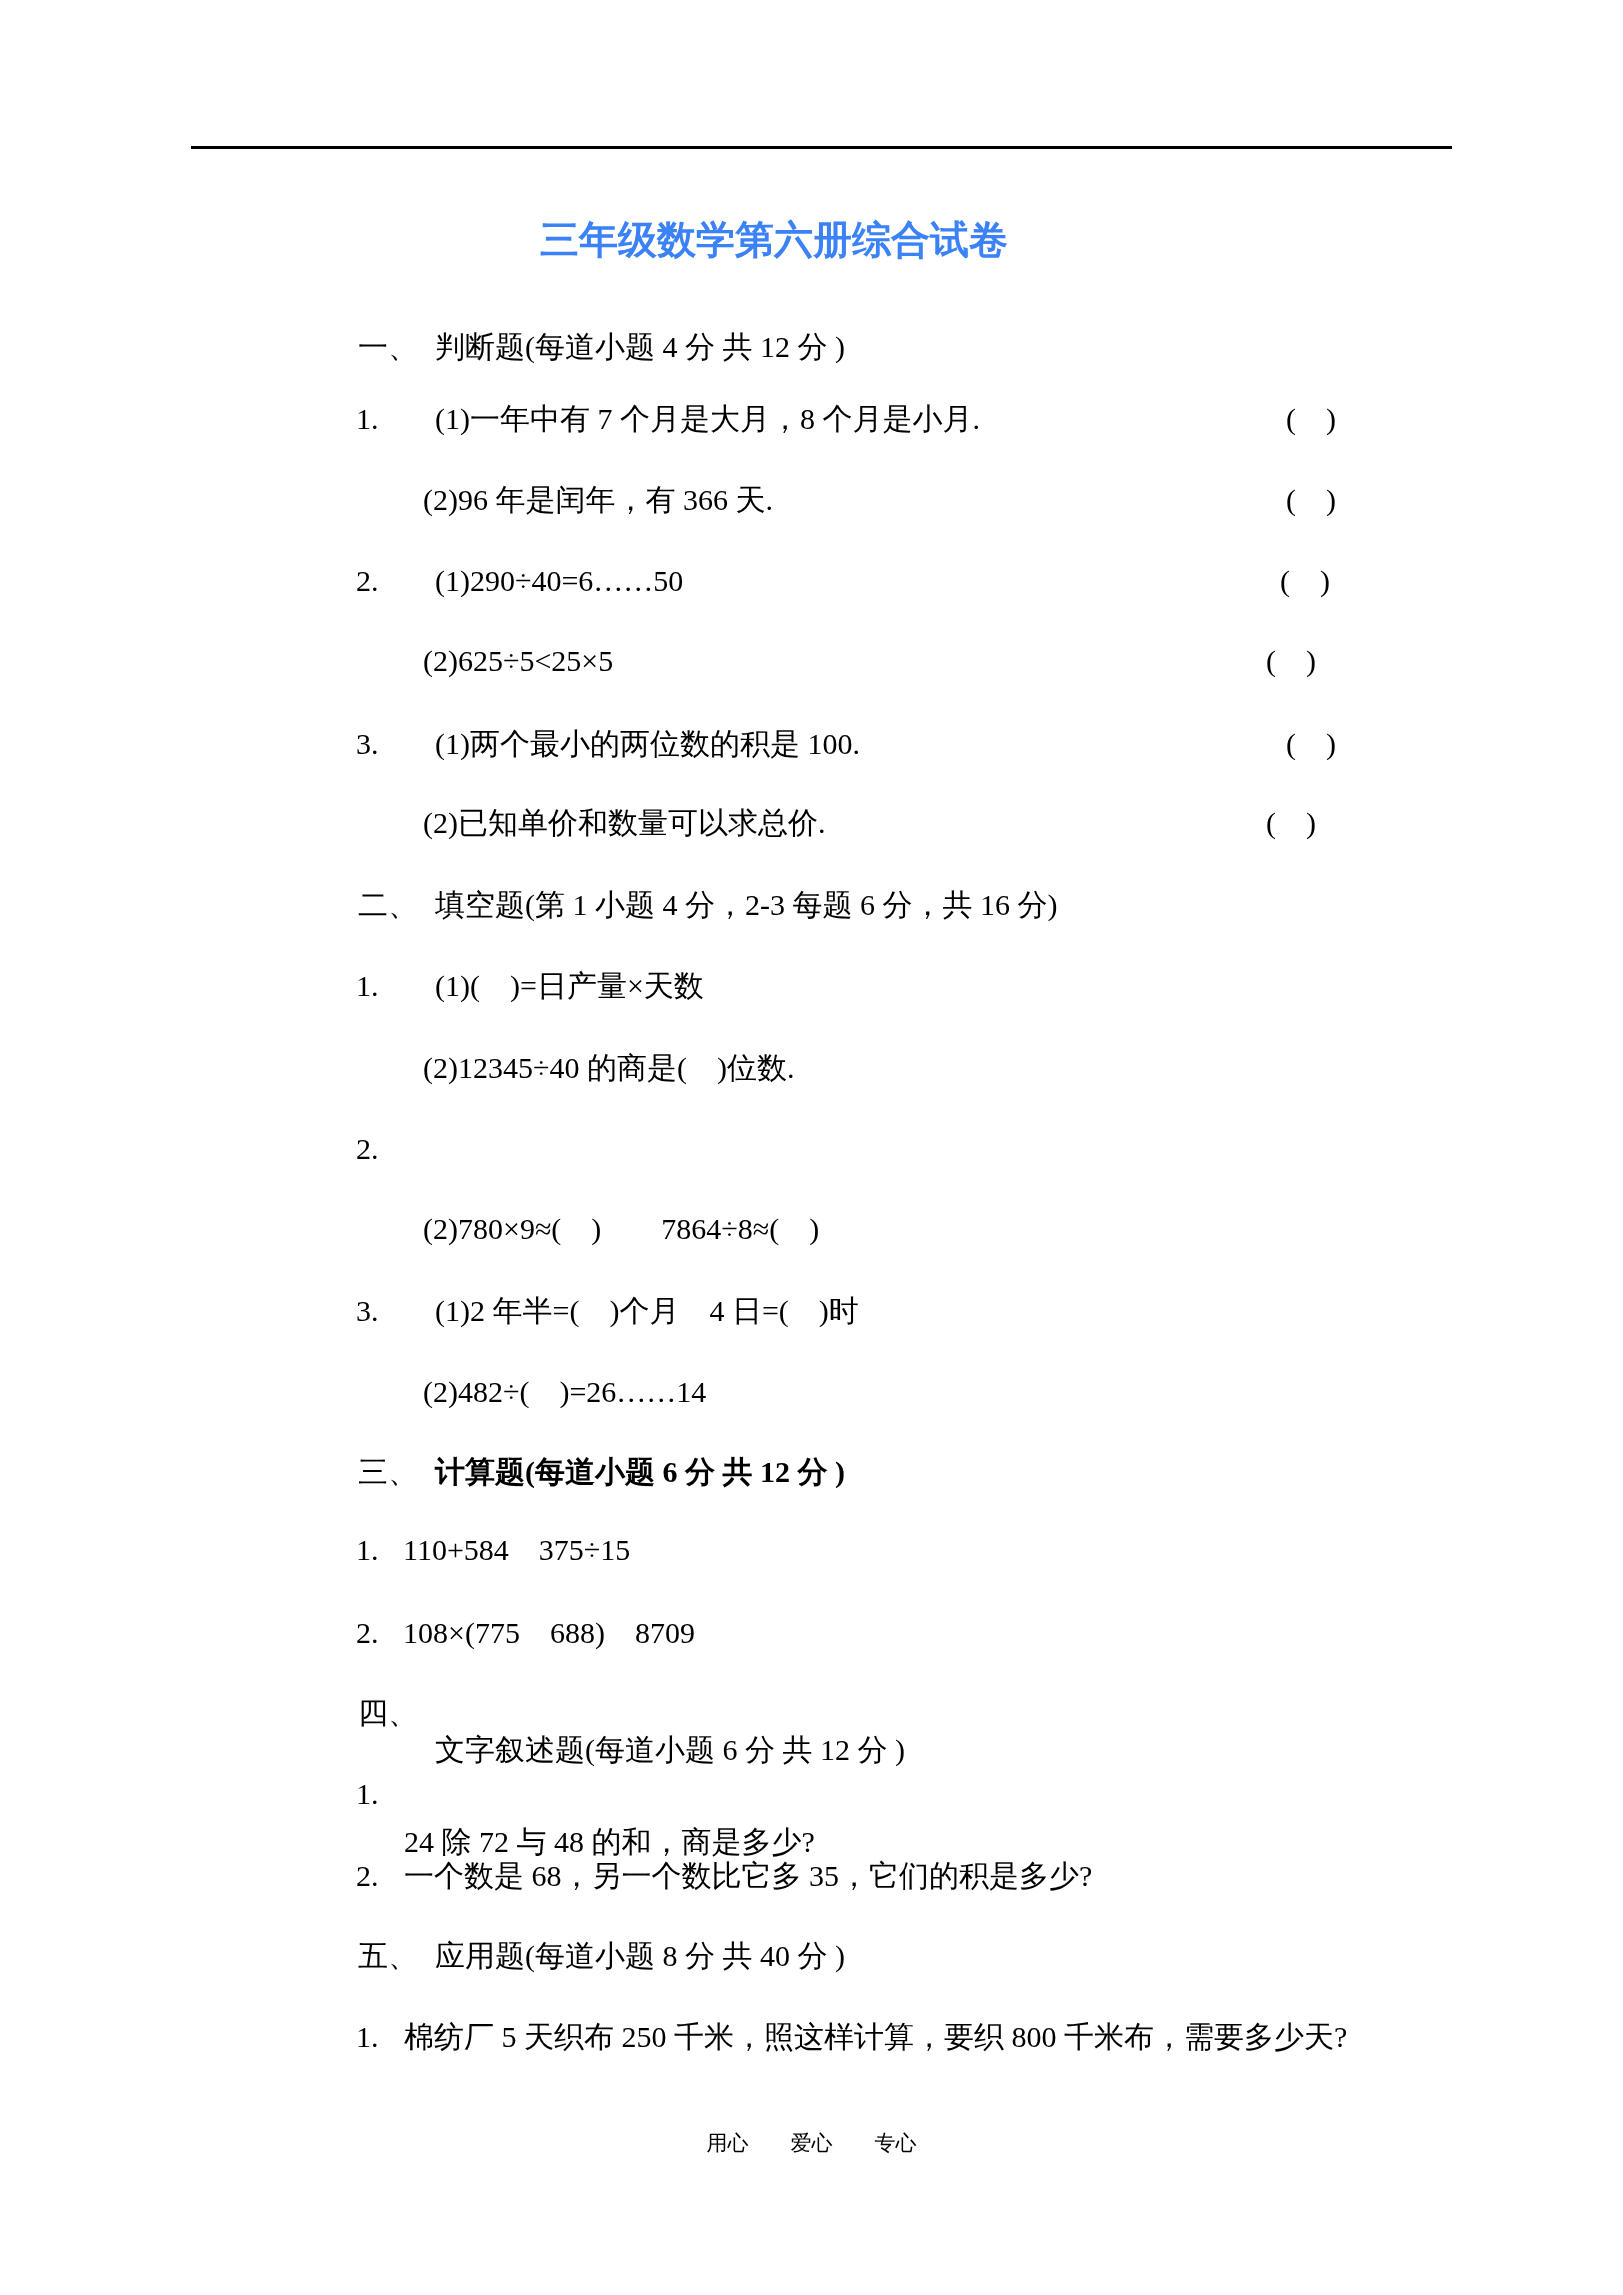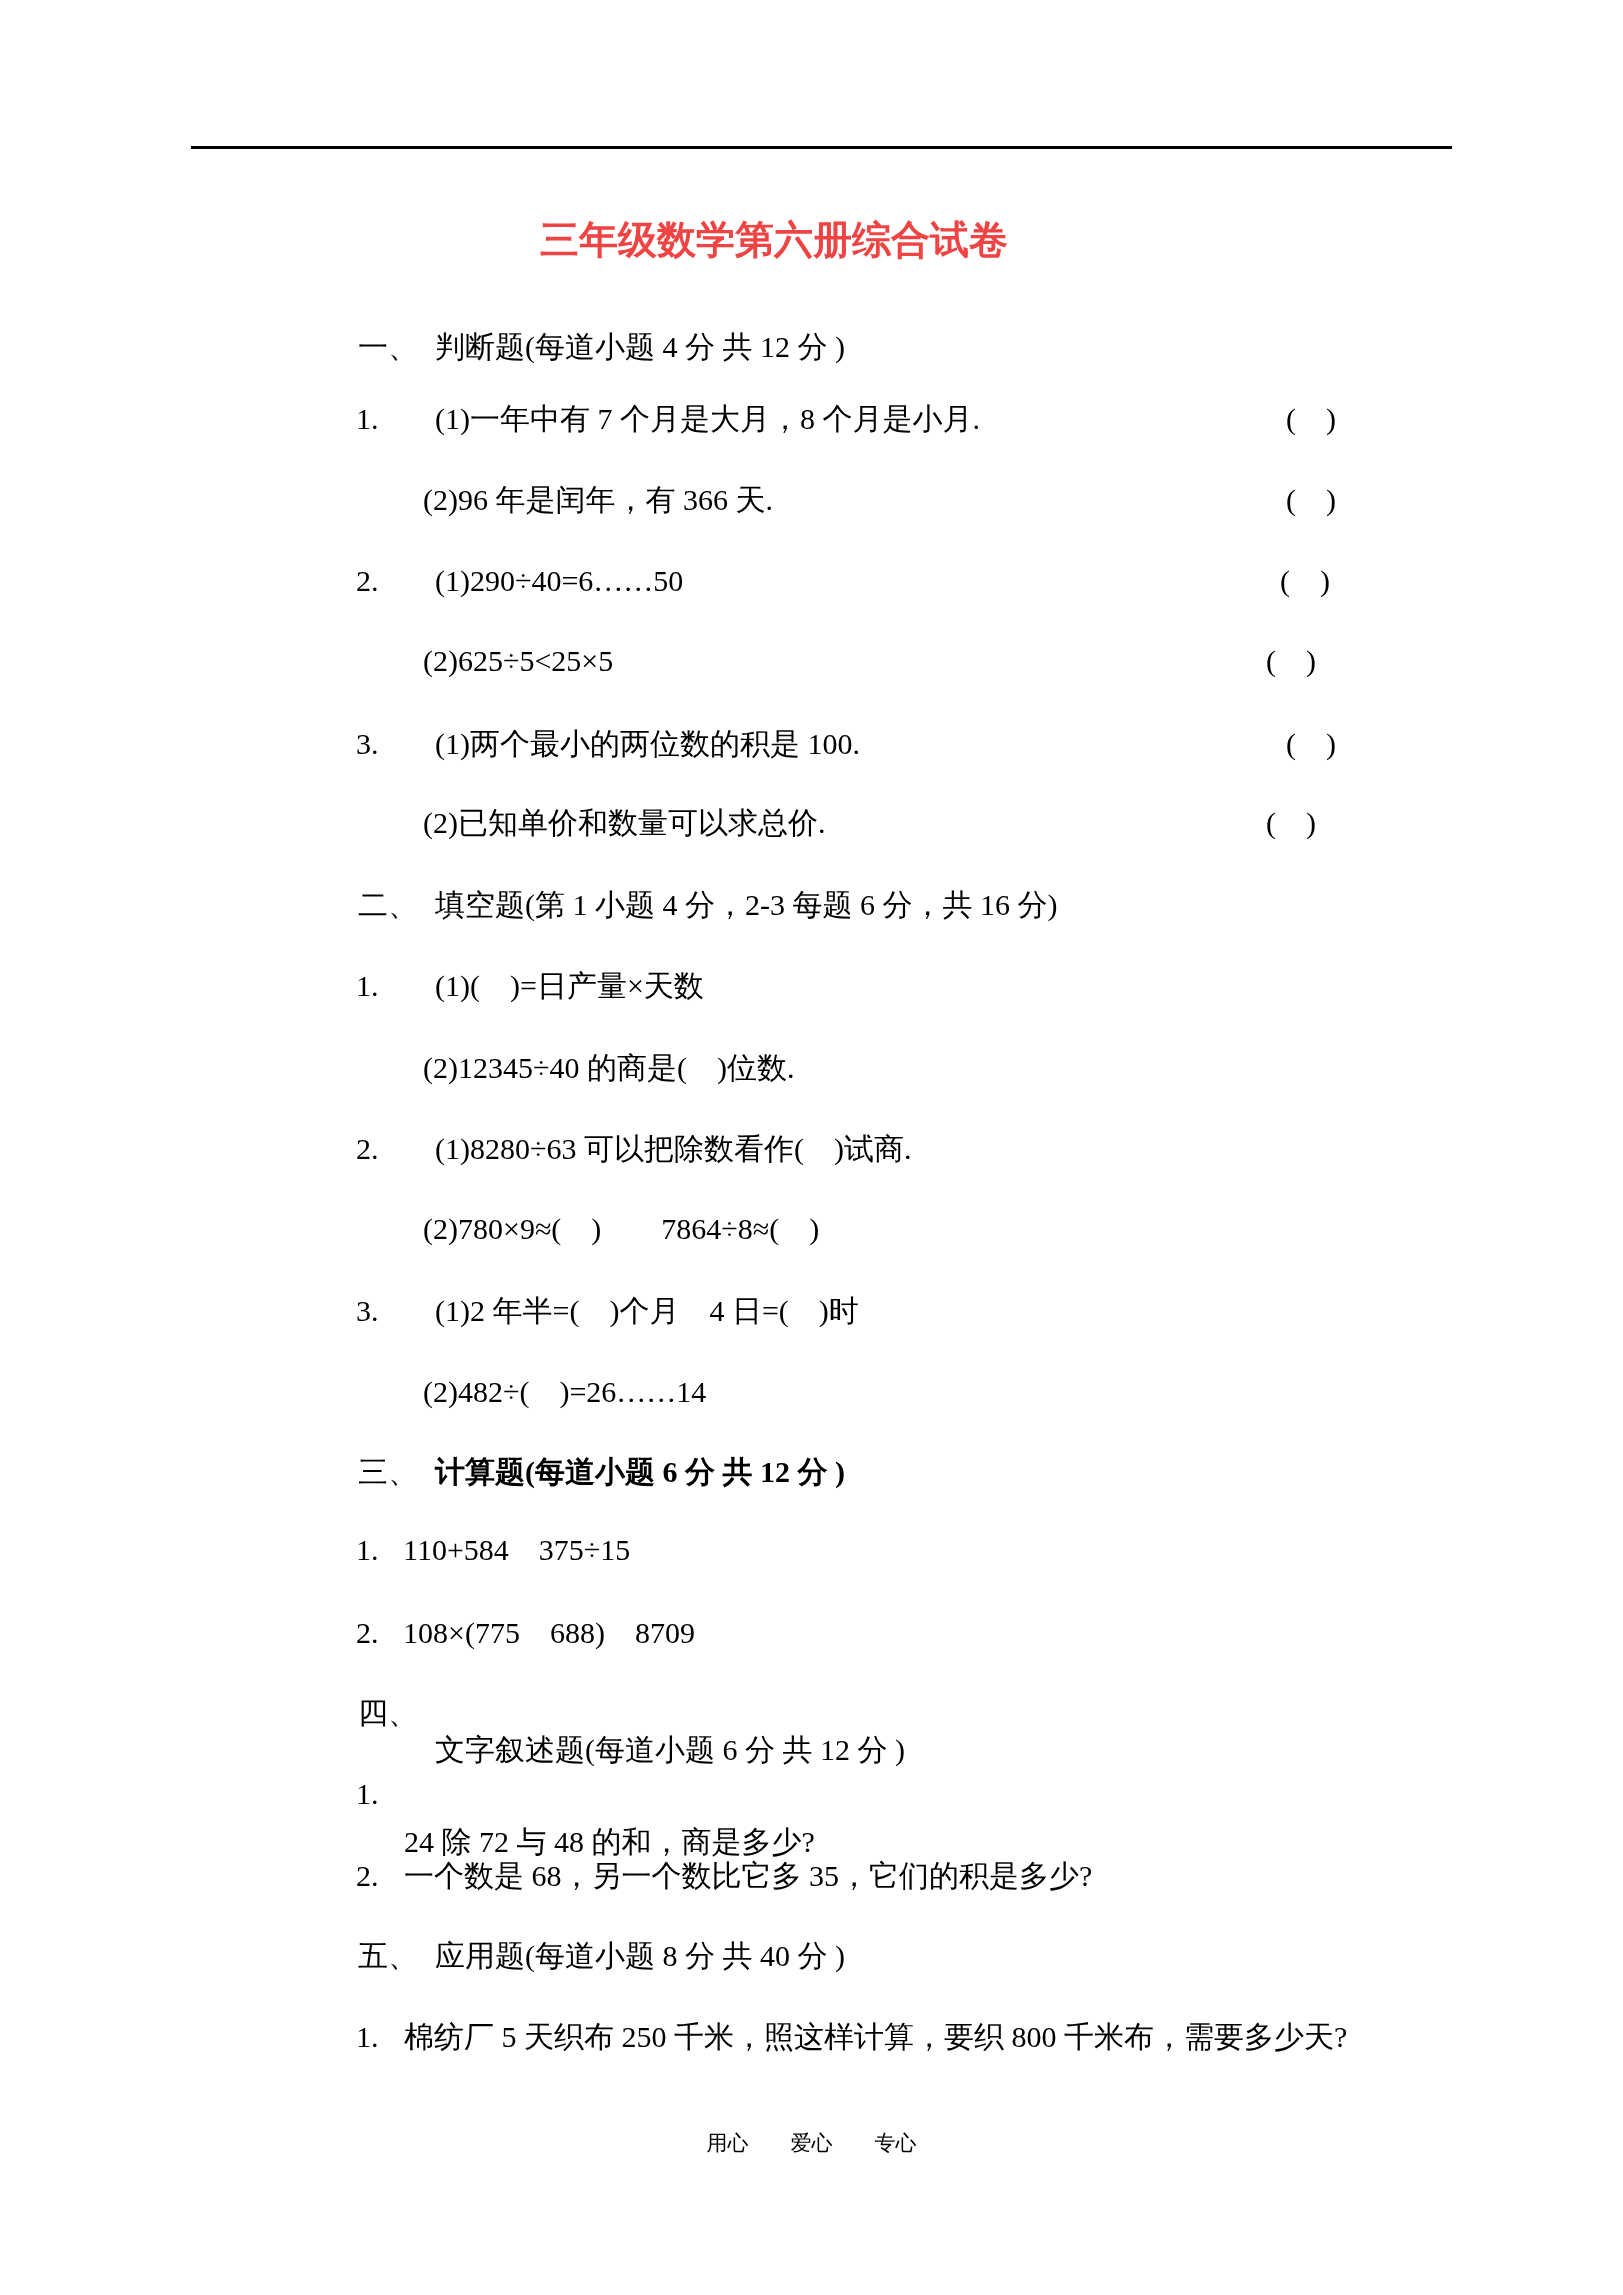"三年级数学第六册综合试卷" div.doc-title { color: #ef4444 -> #3b82f6 }
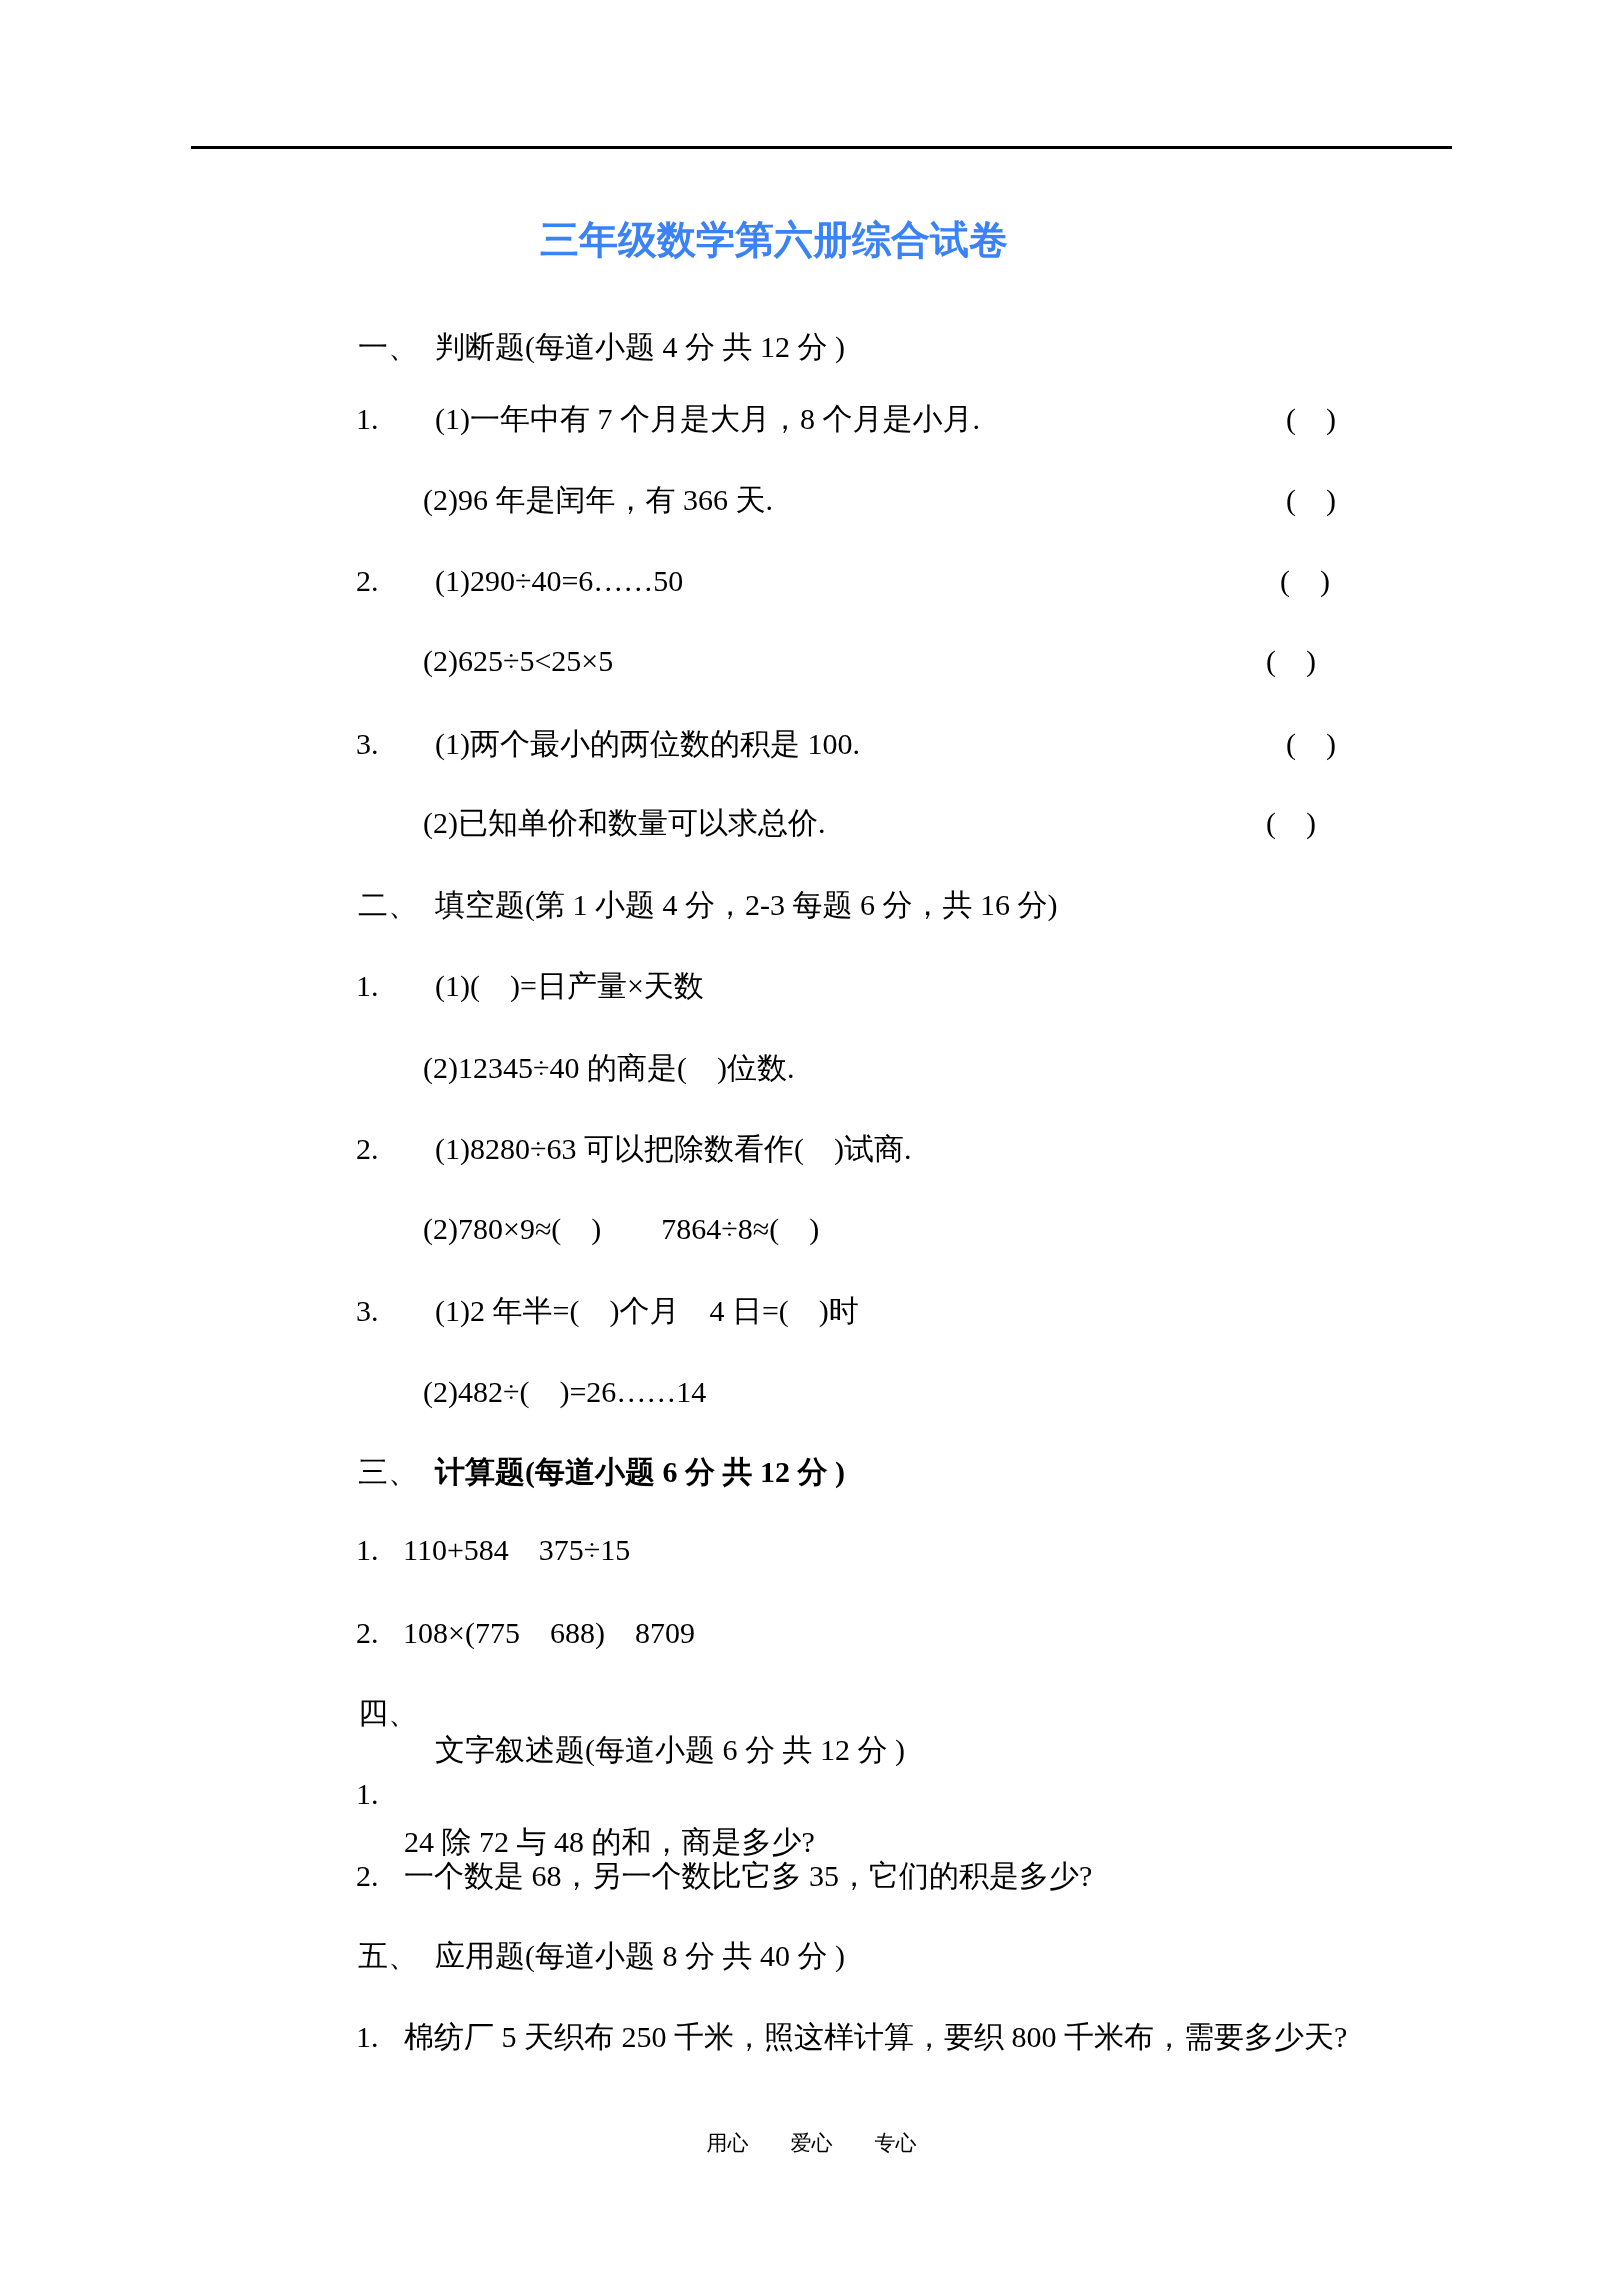"(1)8280÷63 可以把除数看作( )试商." div.ln { html: <div>(1)8280÷63 可以把除数看作( )试商.</div> -> none }
